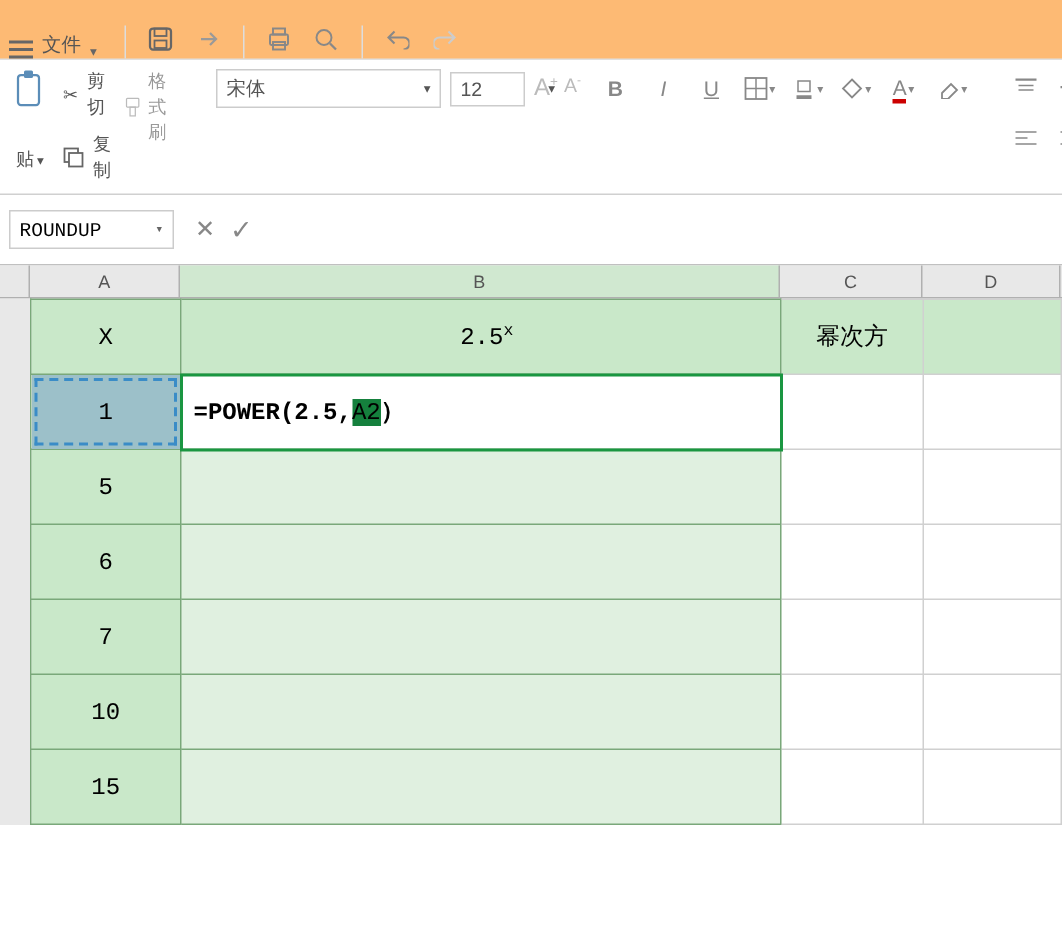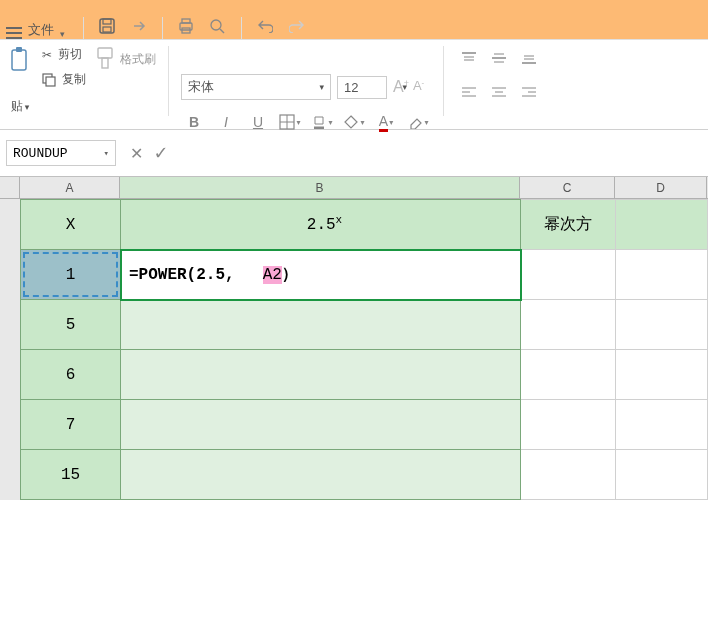"宋体" .ribbon .font-group { flex-direction: column -> row; margin-top: 28px -> none }
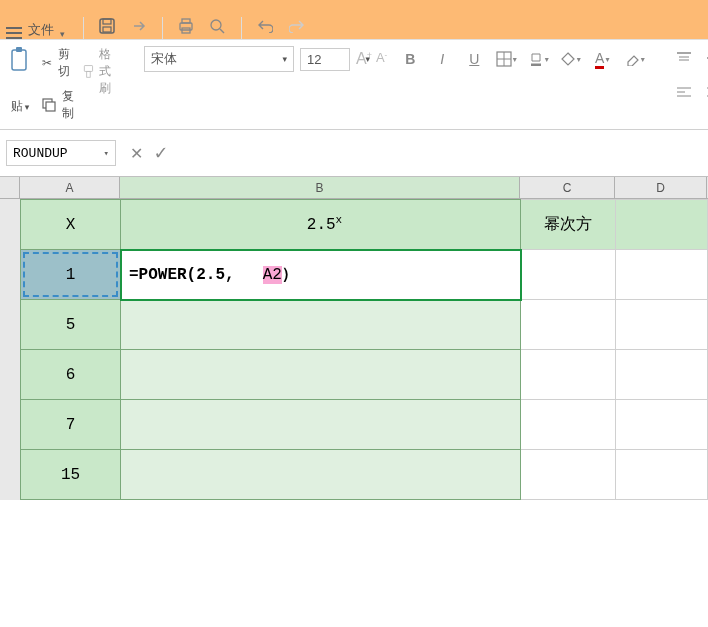"A2" .cell-editing .ref { background: #f9a8d4 -> #15803d; margin-left: 28px -> none }
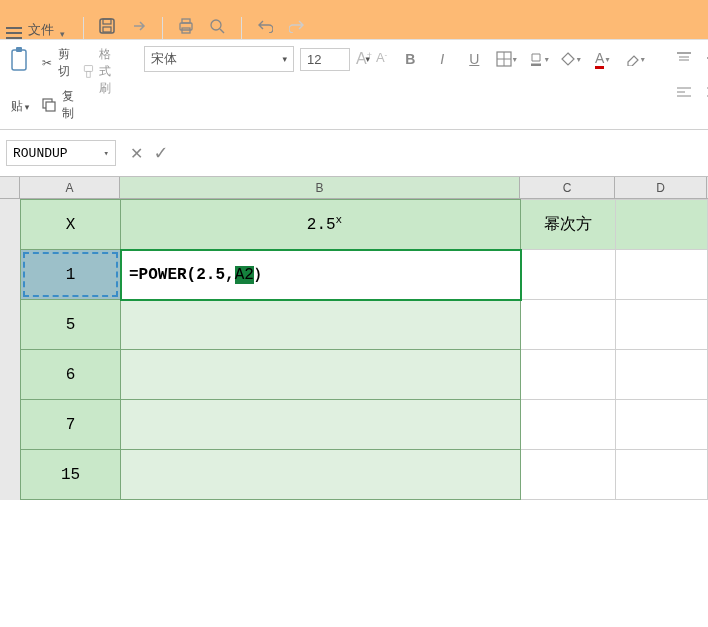"10" tr { html: none -> <tr> <td>10</td> <td></td> <td></td> <td></td> </tr> }
